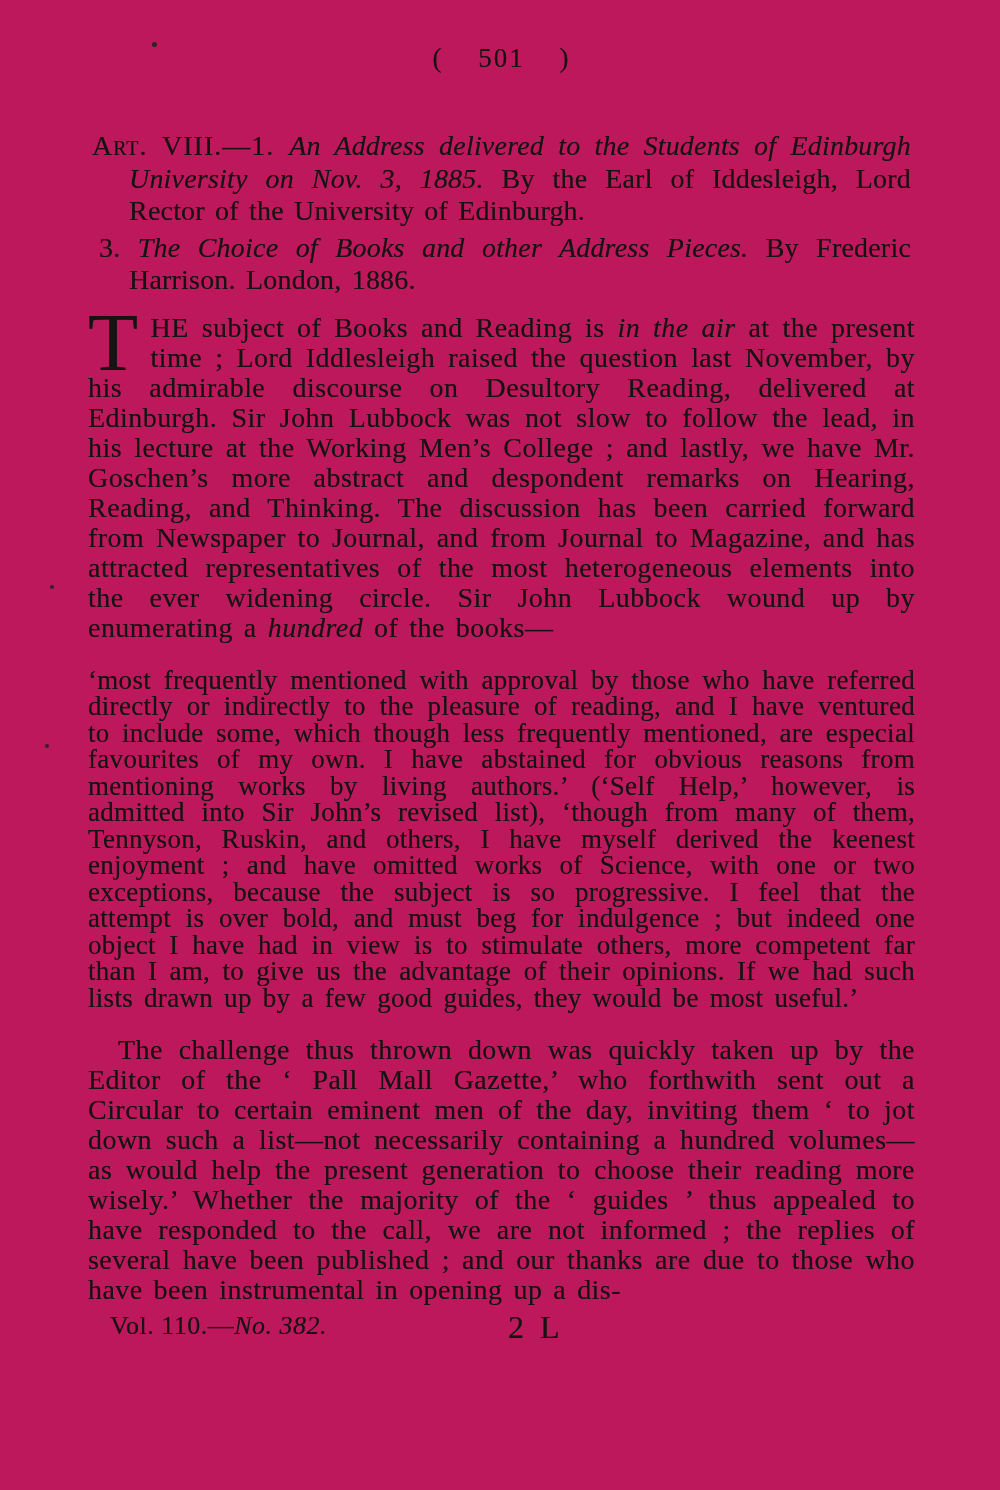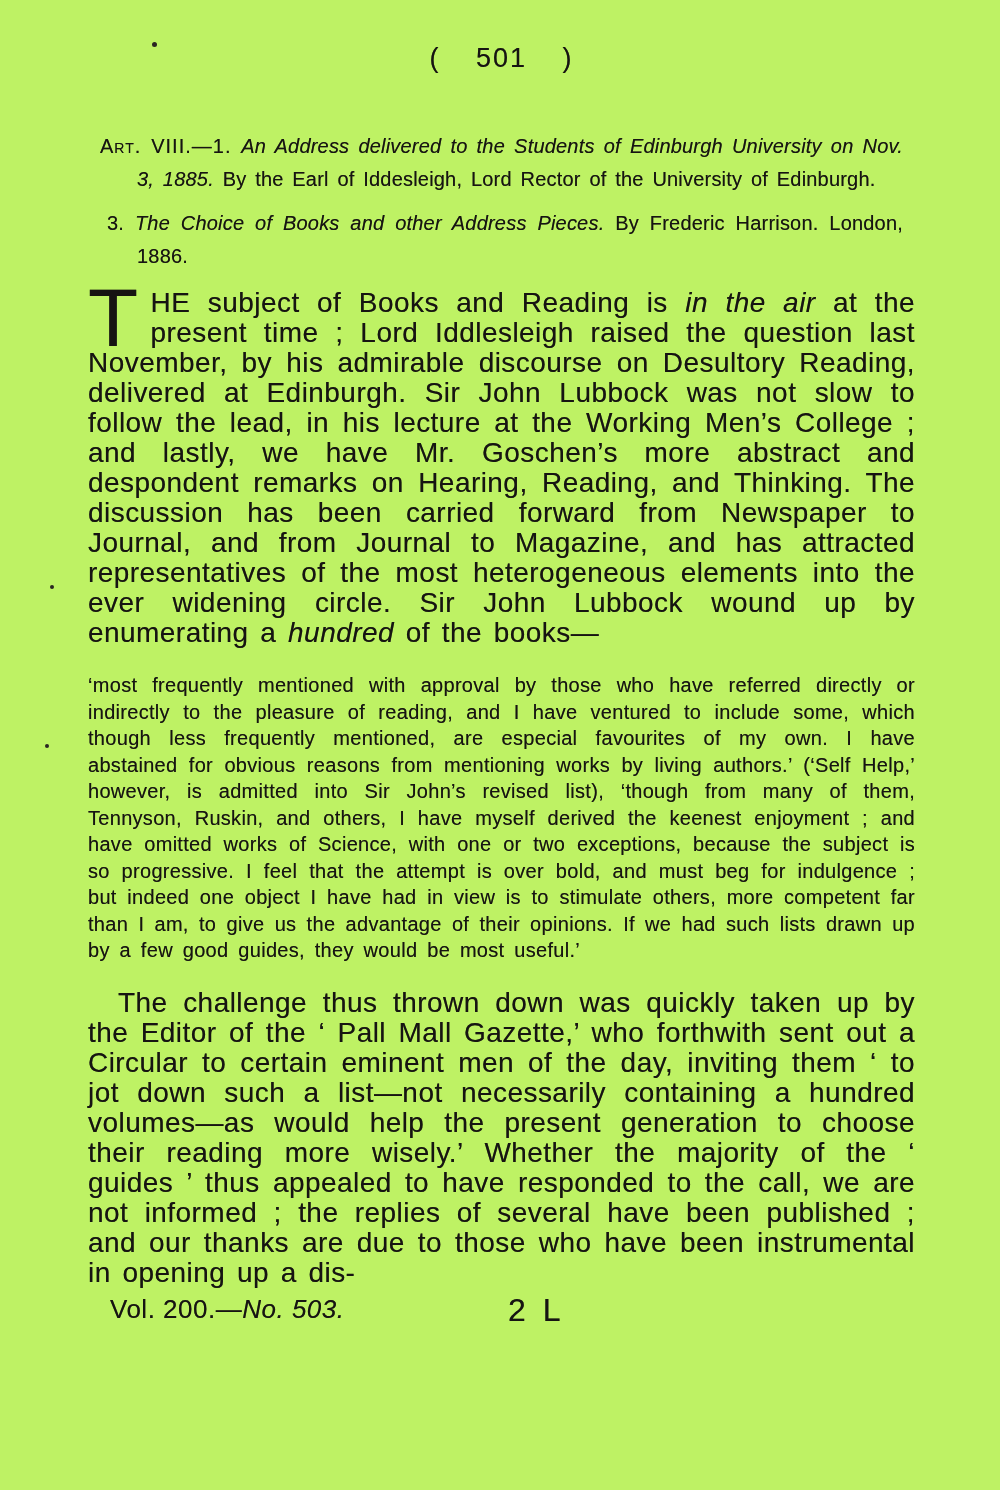"( 501 )" .page { background: #bef264 -> #be185d; font-family: Liberation Sans, sans-serif -> Liberation Serif, serif }
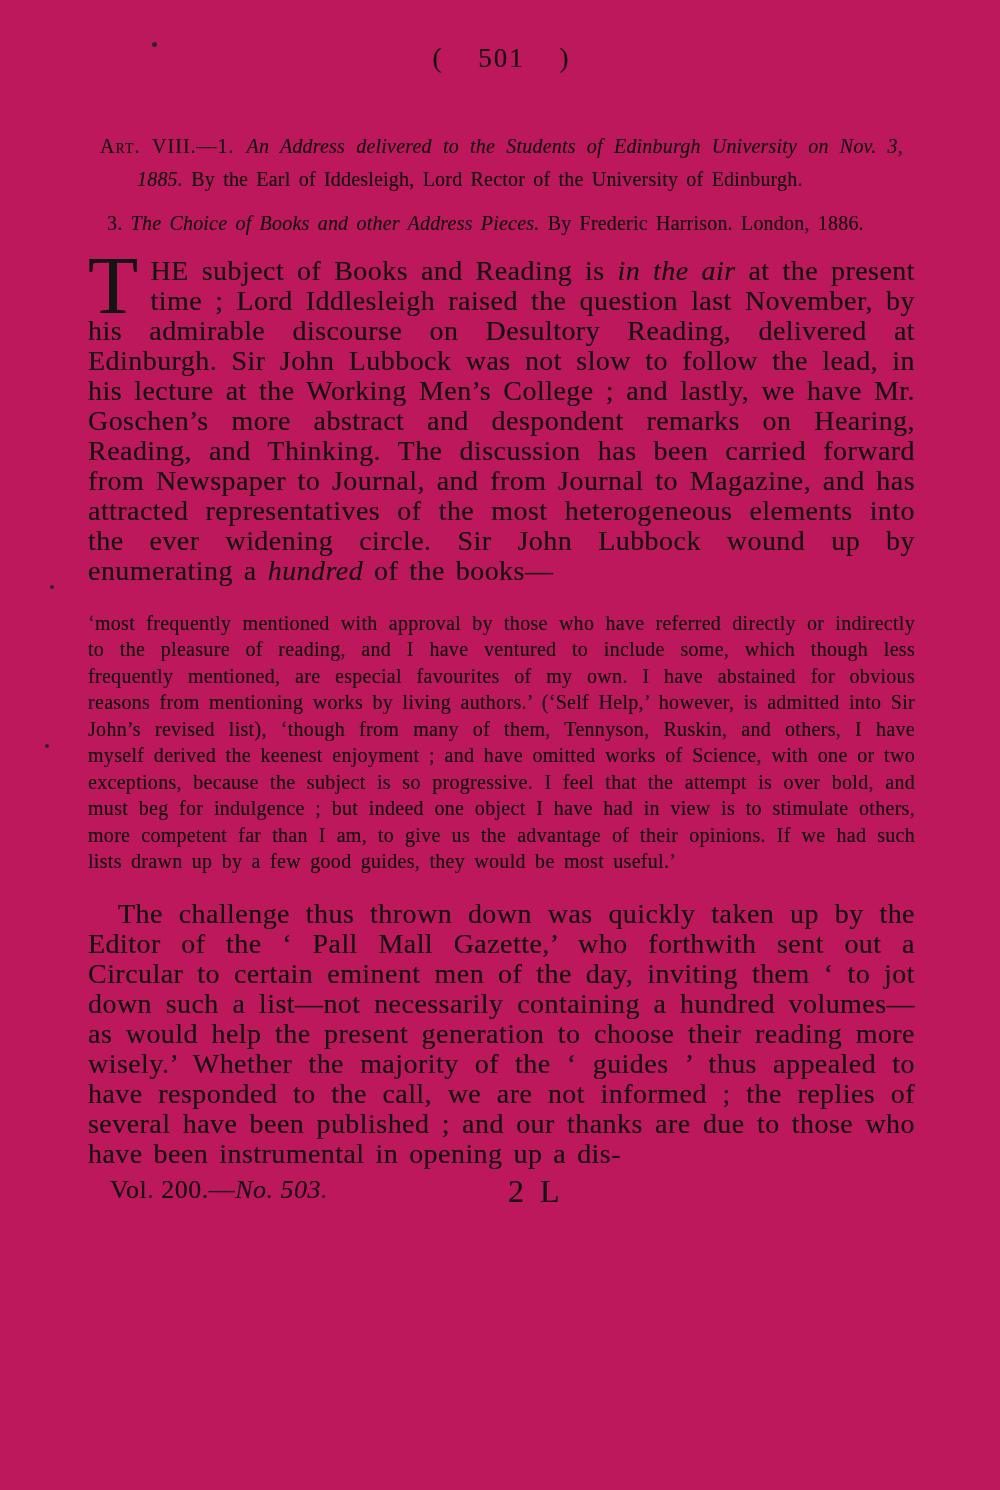"Art. VIII.—1. An Address delivered" .heading p { font-size: 20px -> 28px; margin: 12px -> 4px }
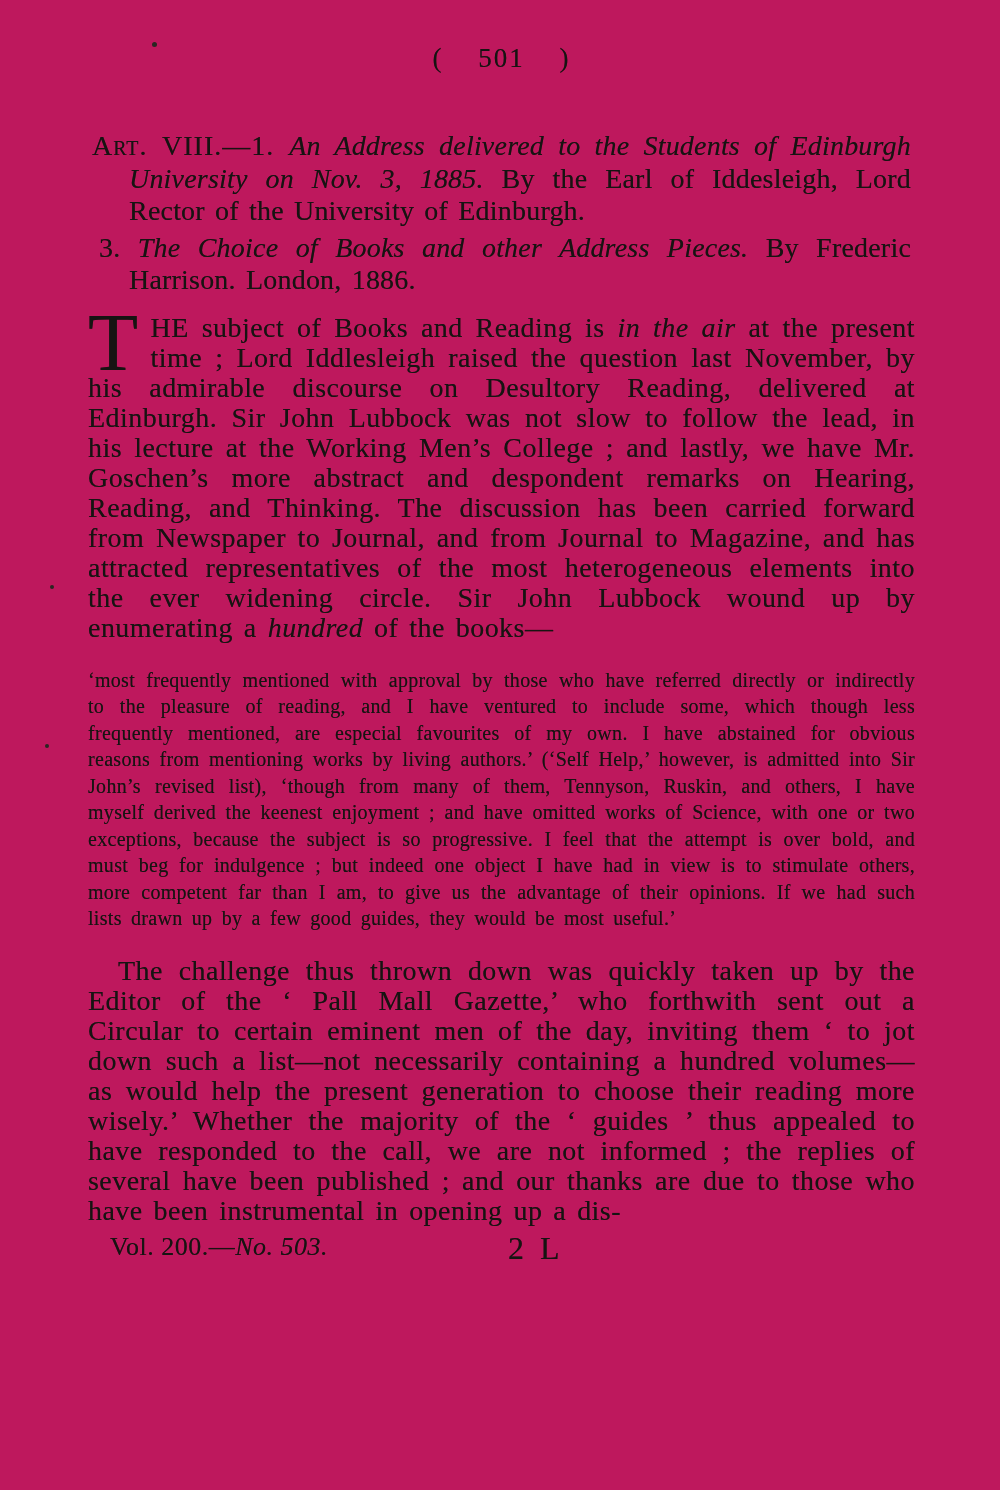"‘most frequently mentioned with approval" p.quote { font-size: 20px -> 27px }
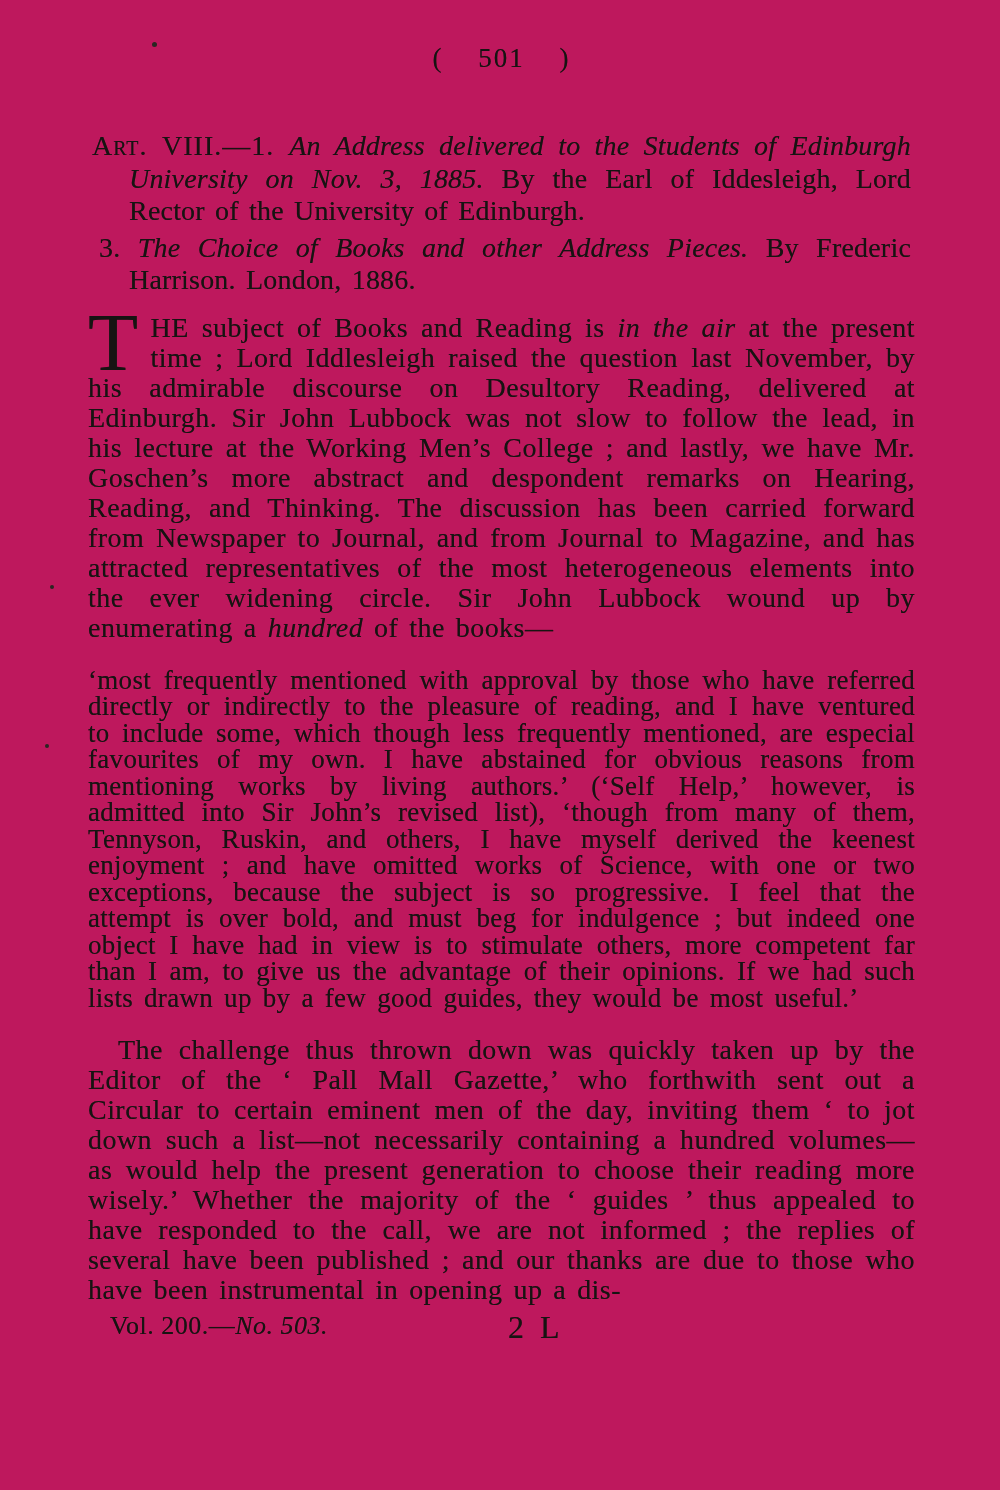"Vol. 200.—" span.run-roman { text: 200 -> 110 }
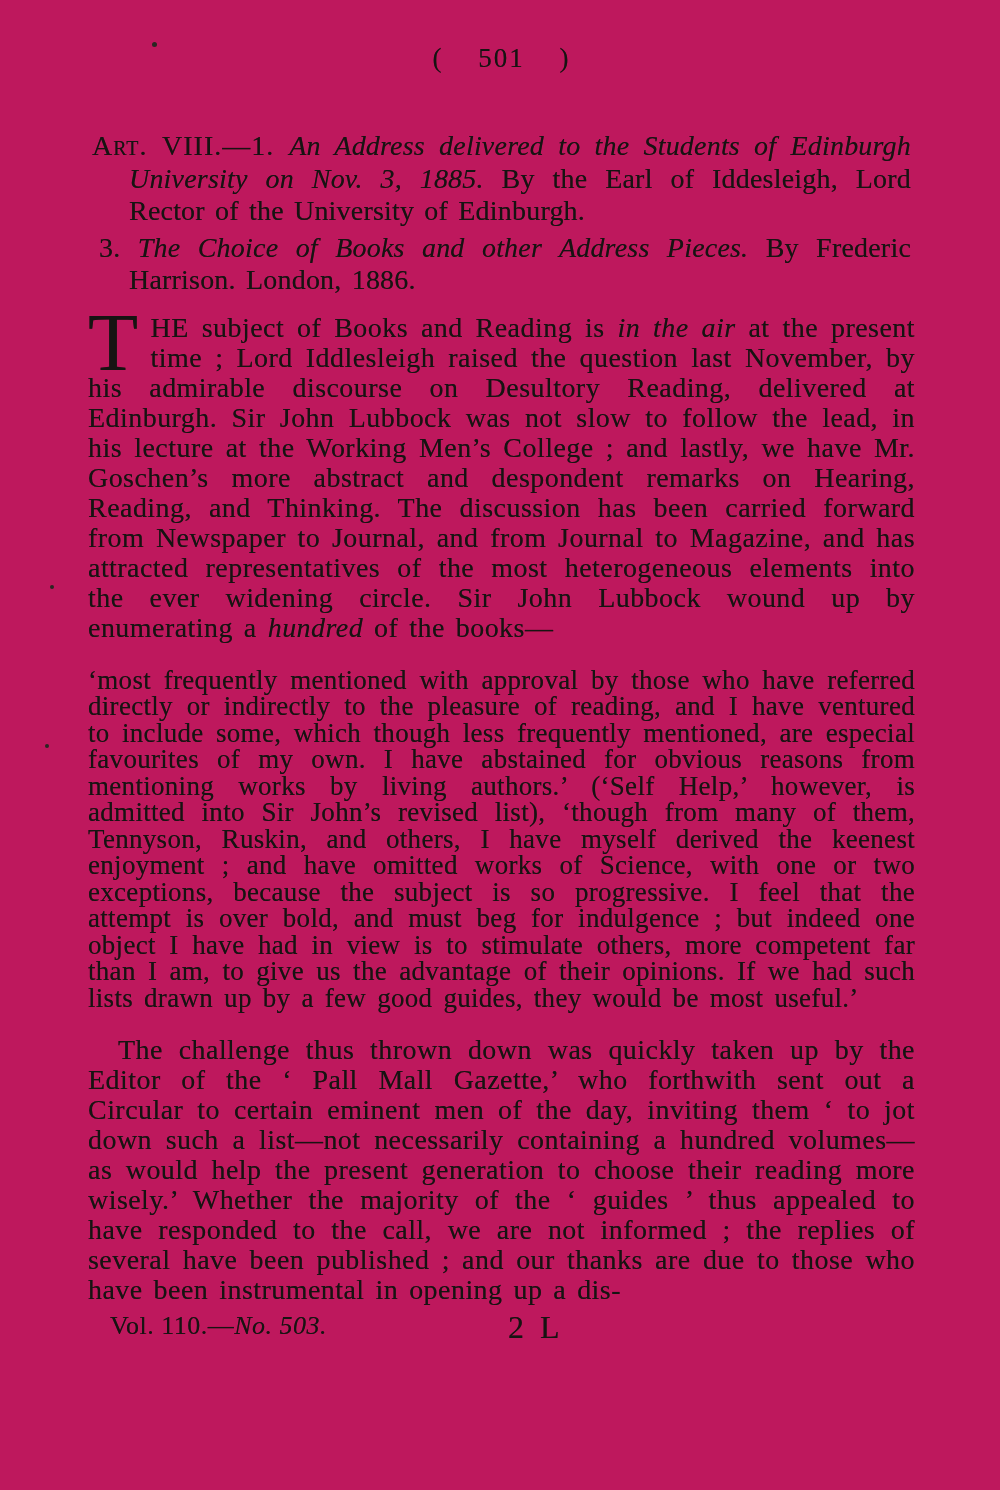"No. 503." span.run-italic { text: 503 -> 382 }
